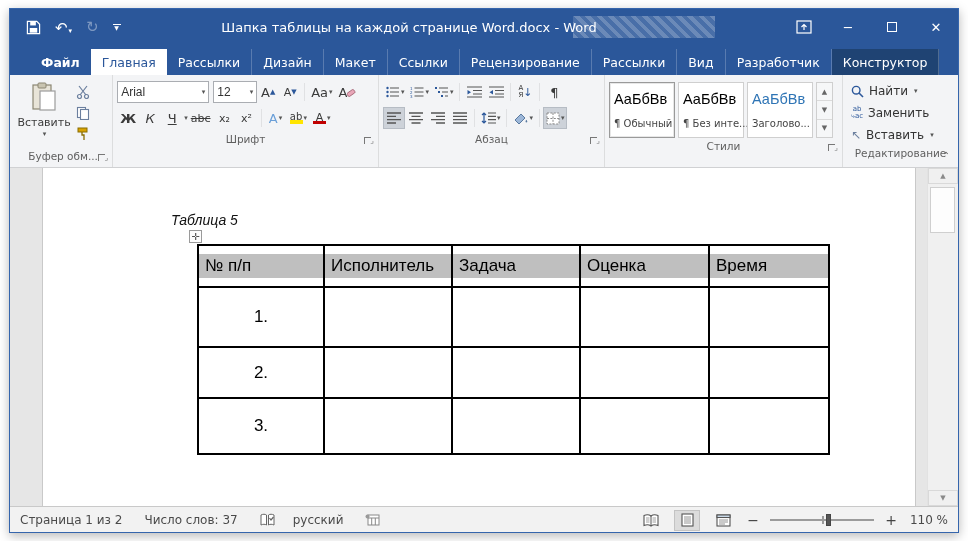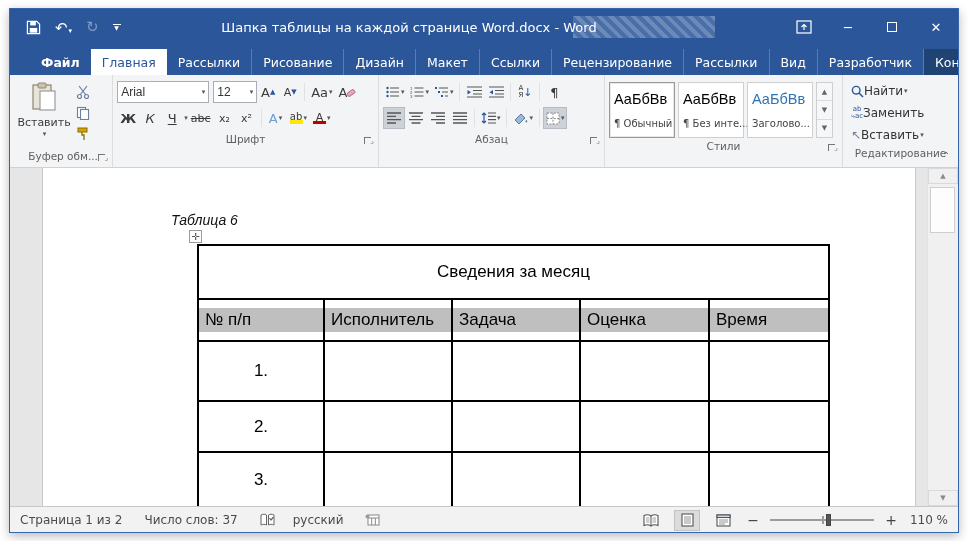"Рисование" div.tab { html: <div>Рисование</div> -> none }
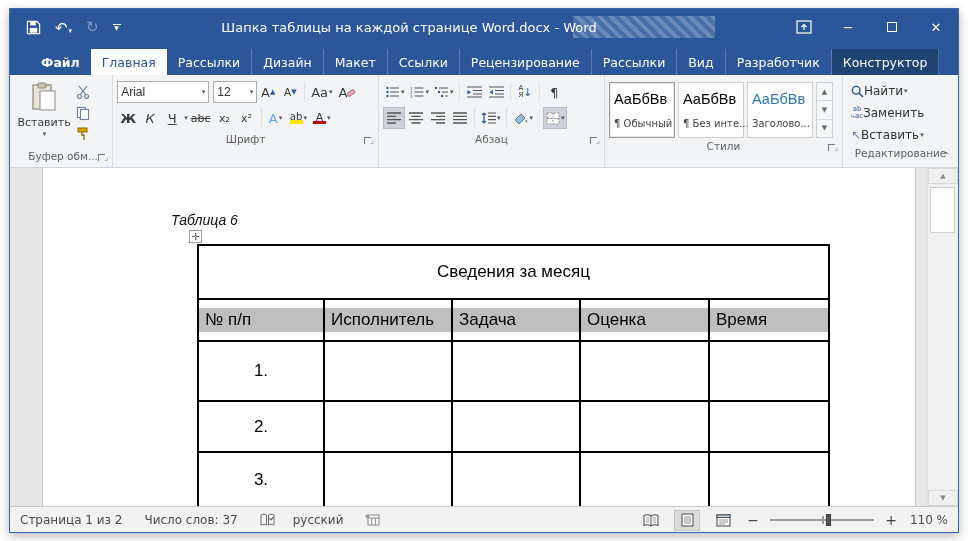"Найти" .edit-item { gap: none -> 5px }
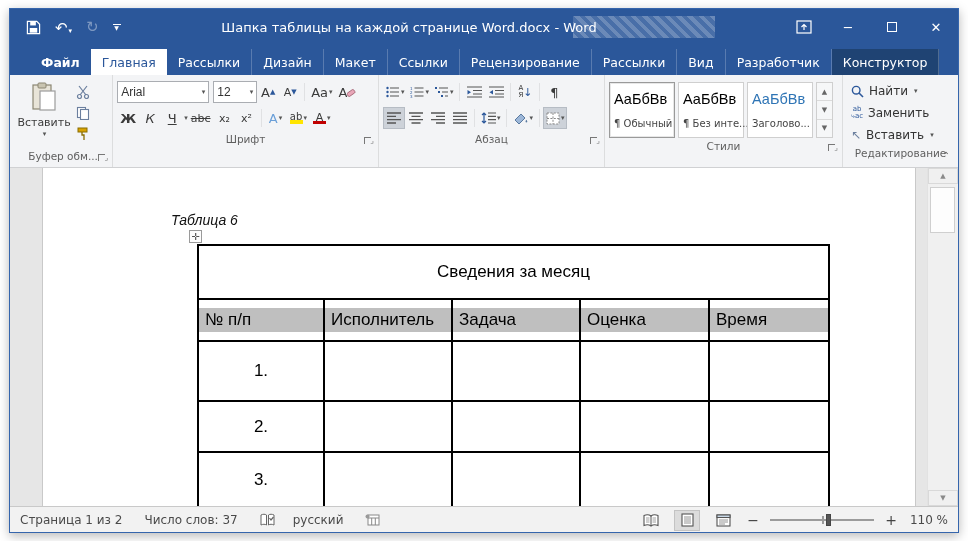"Таблица 6" div.caption { text: 6 -> 5 }
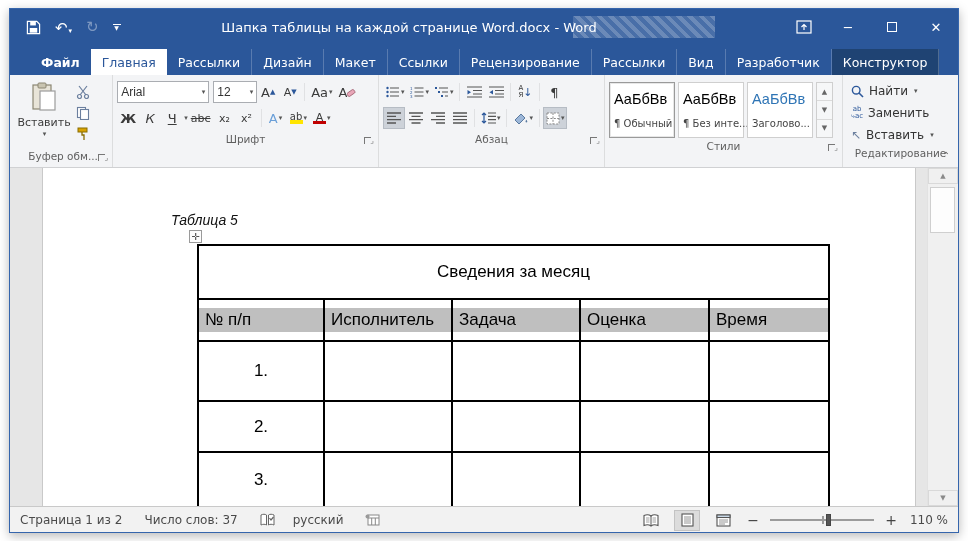"Сведения за месяц" tr { html: <tr> <td>Сведения за месяц</td> </tr> -> none }
